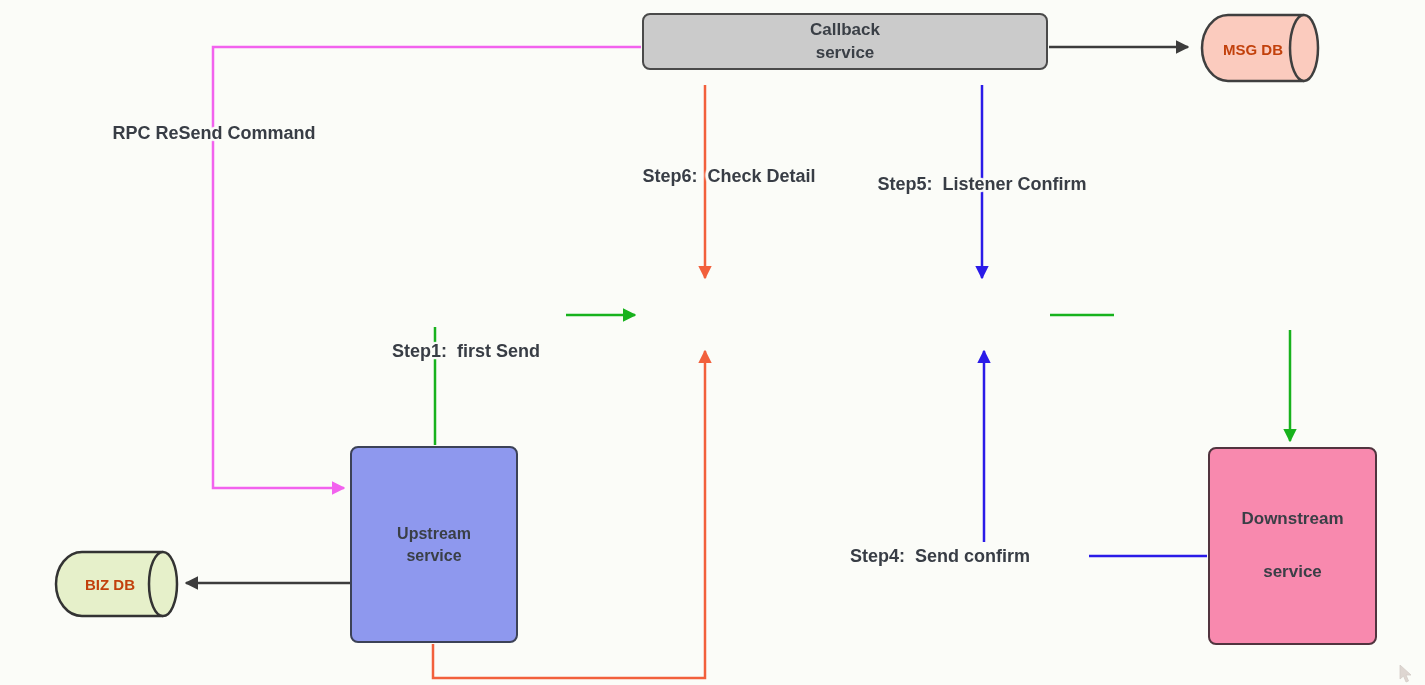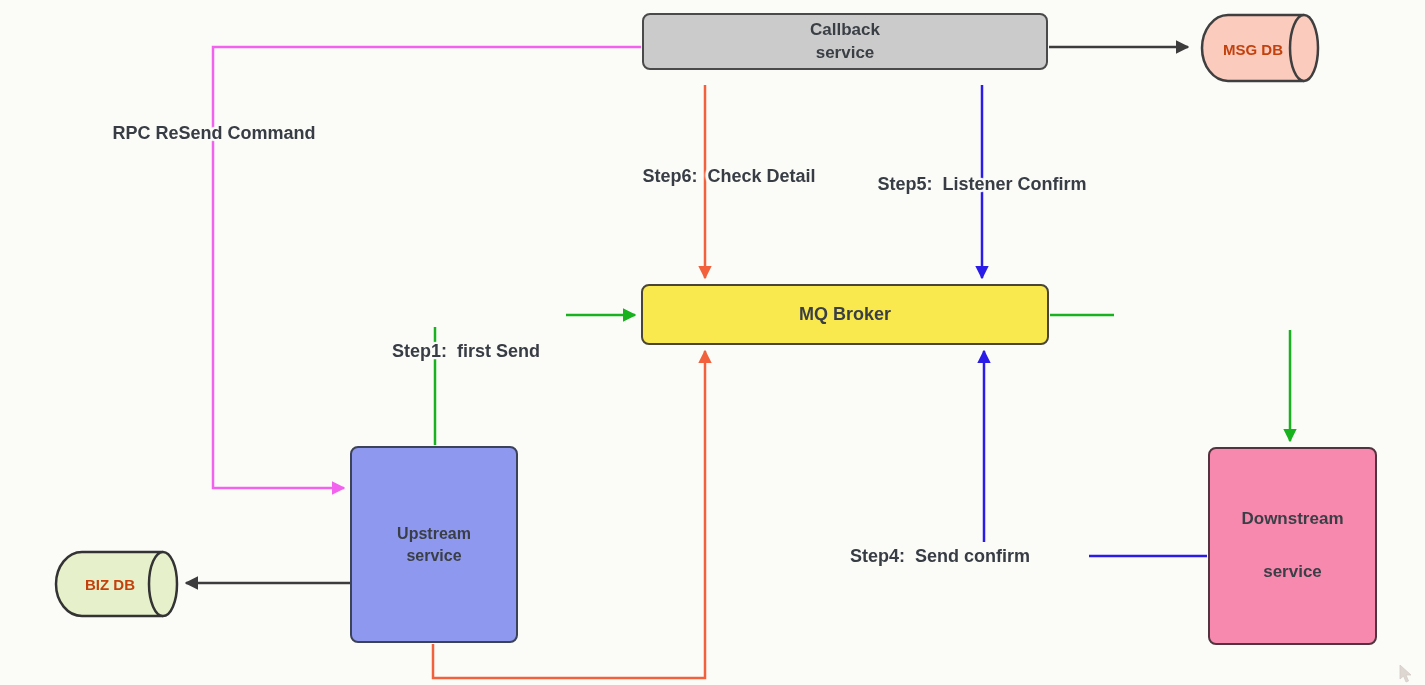"MQ Broker" div.node { html: <div> <span>MQ Broker</span> </div> -> none }
